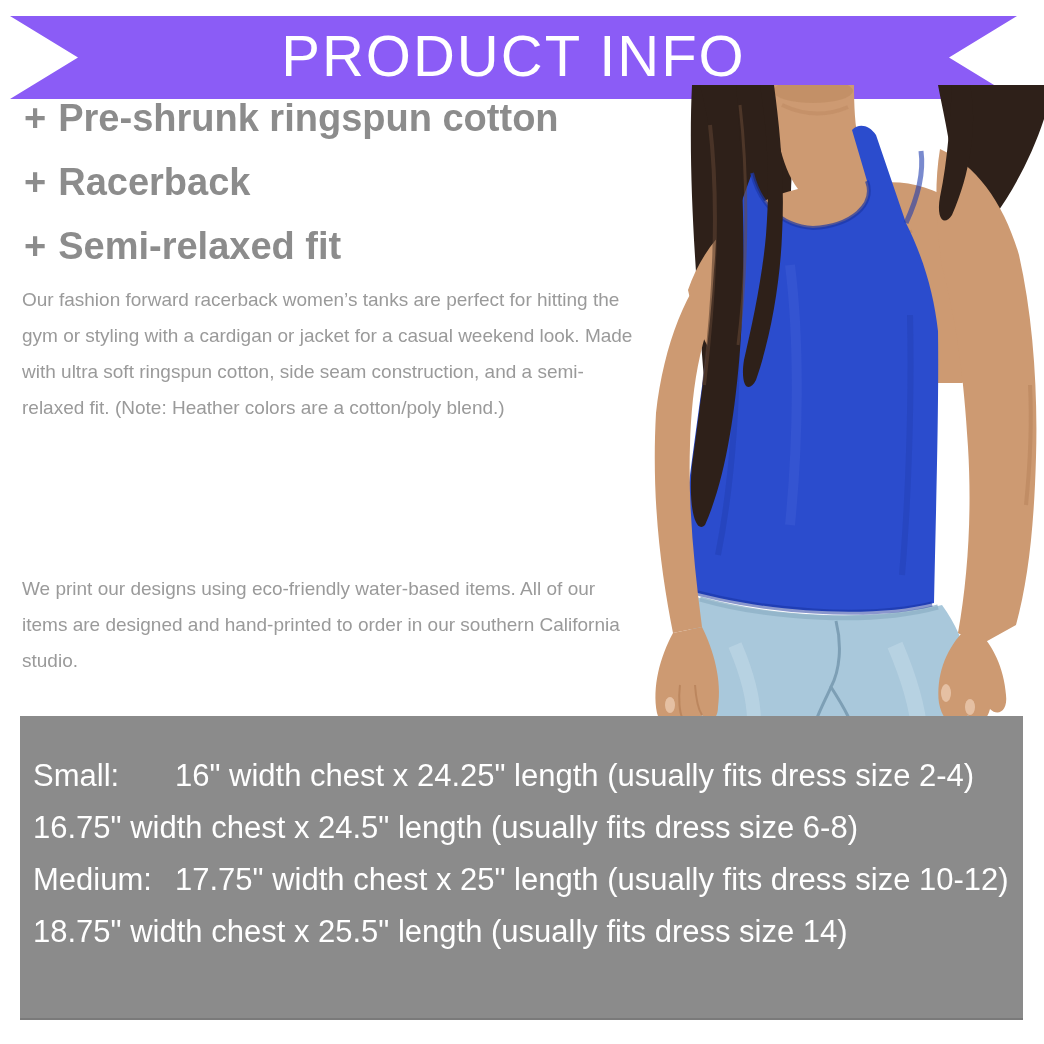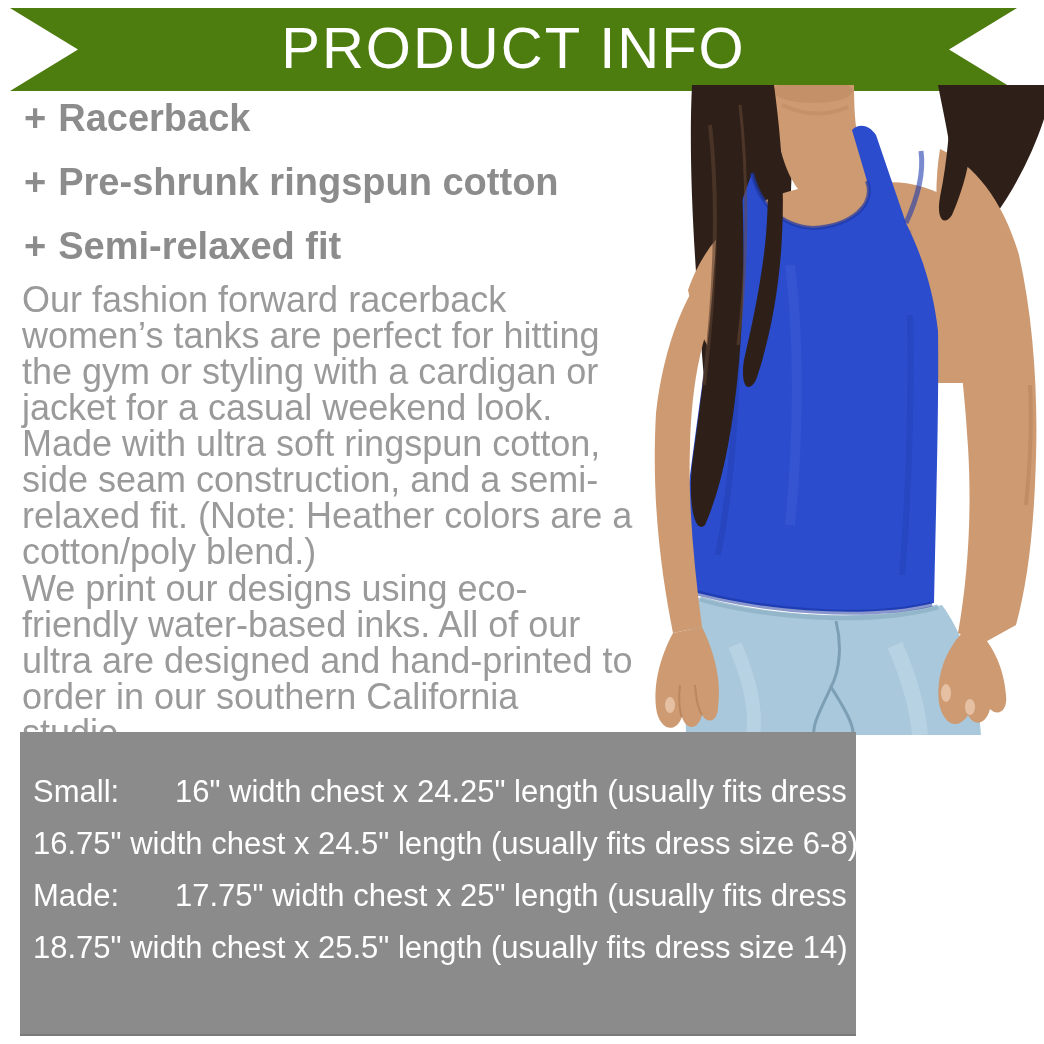"PRODUCT INFO" .ribbon { background: #4d7c0f -> #8b5cf6; top: 8px -> 16px }
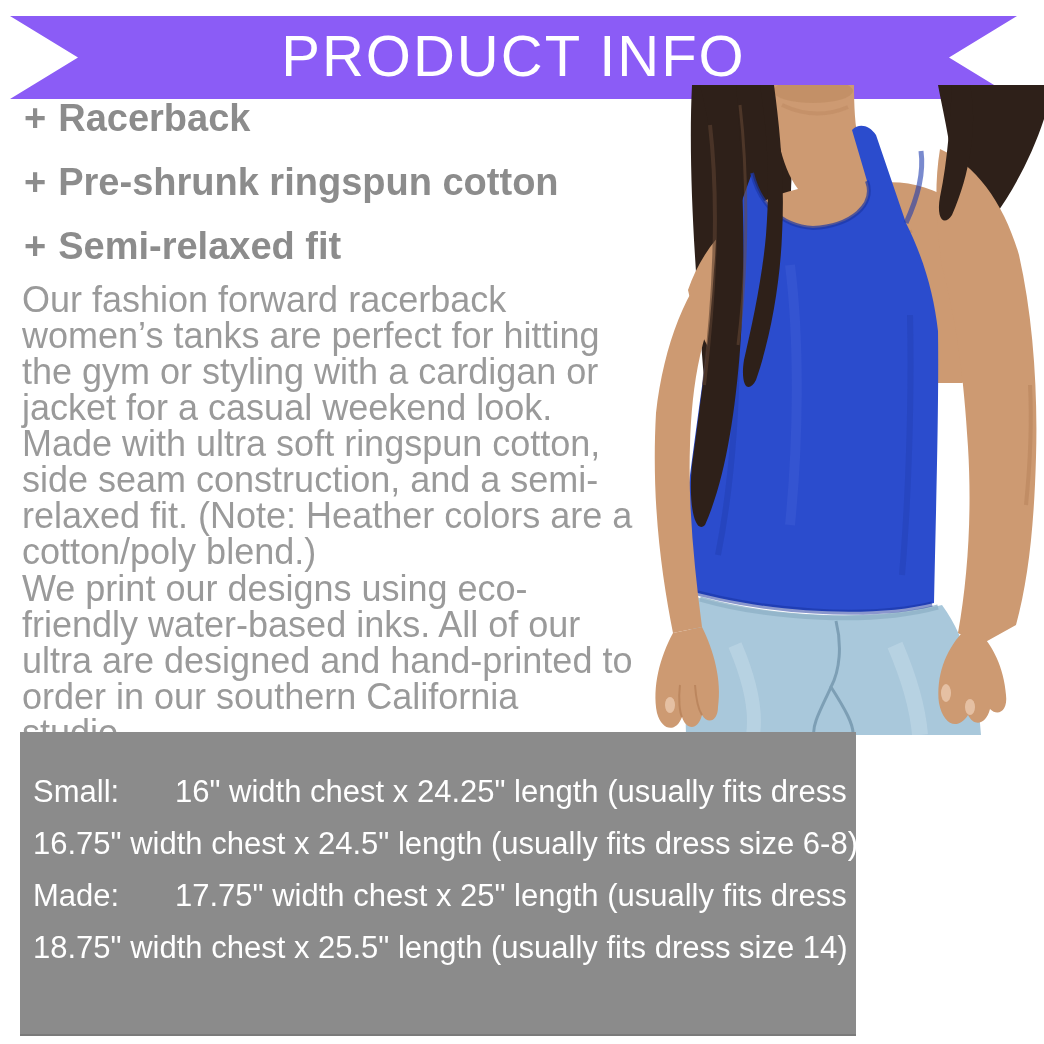"+ Racerback" div.feature { order: before "+ Pre-shrunk ringspun cotton" -> after "+ Pre-shrunk ringspun cotton" }
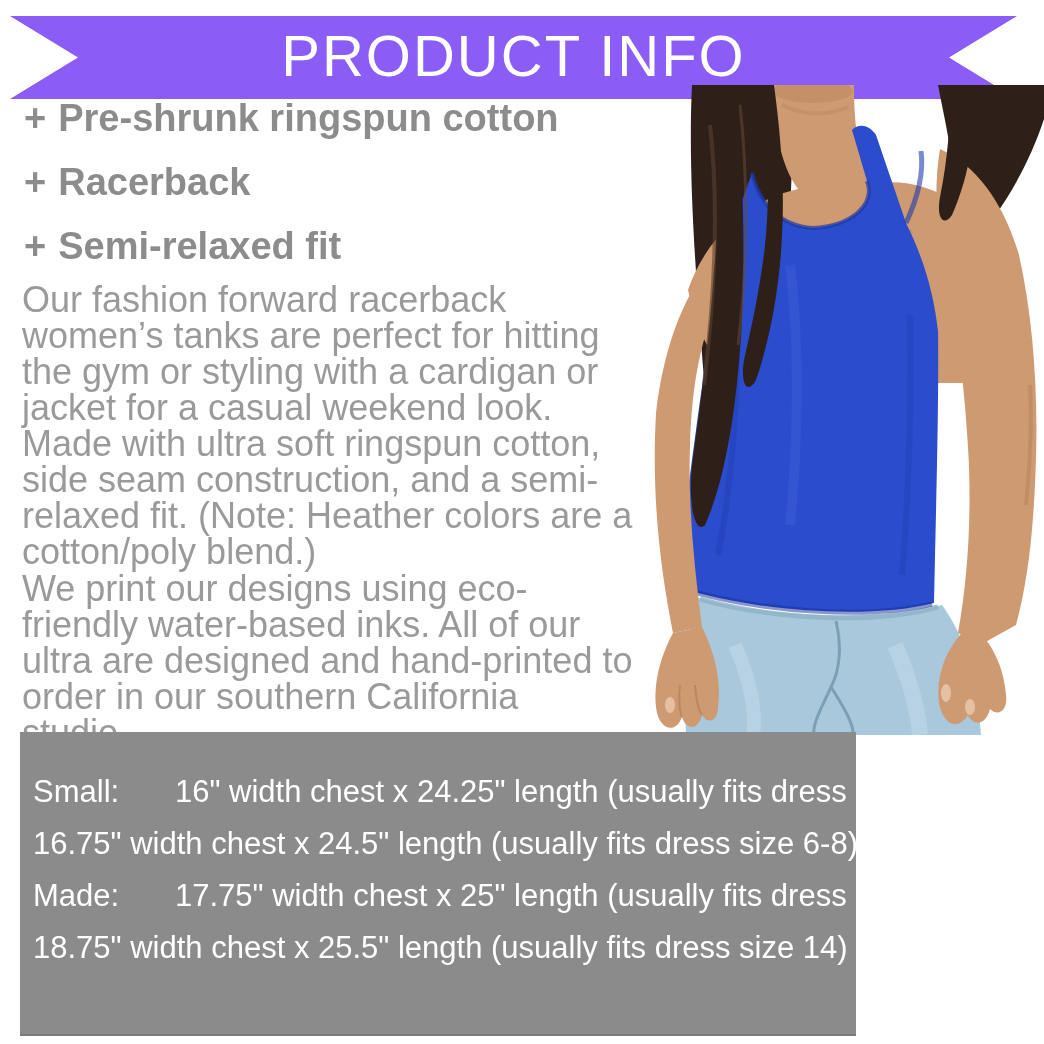"Our fashion forward racerback women’s" .para { font-size: 36px -> 19px }
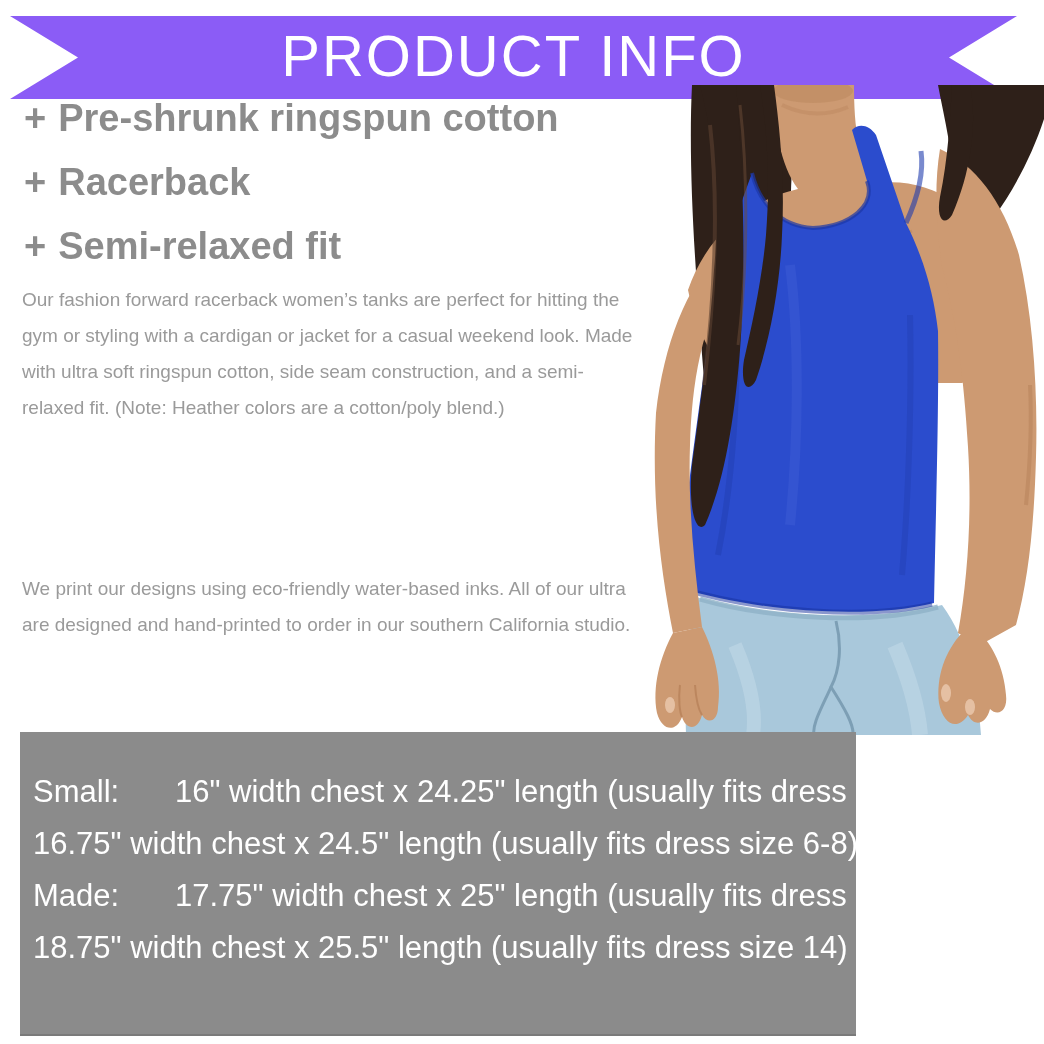"We print our designs using" div.para { text: inks. All of our ultra -> items. All of our items }
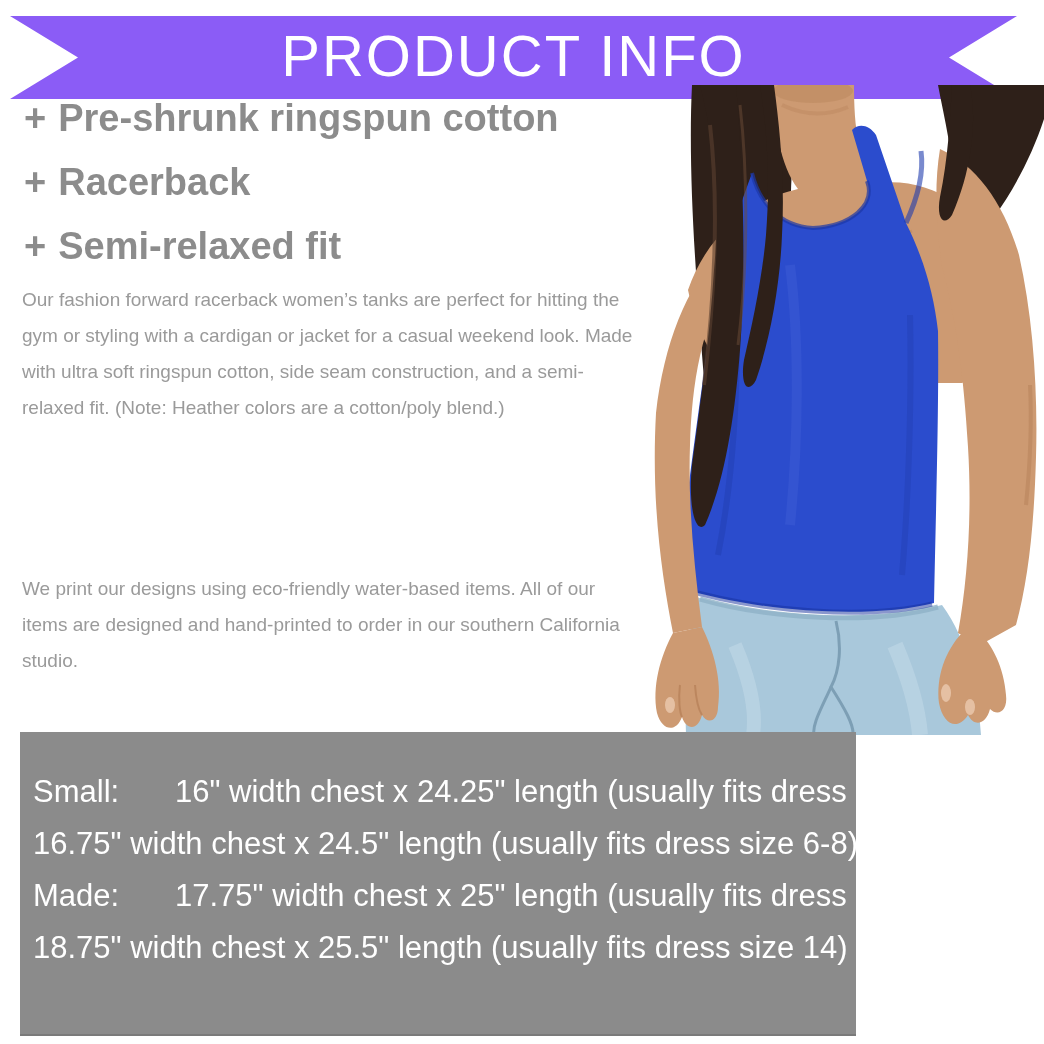"Small:" .size-chart { top: 732px -> 716px; width: 836px -> 1003px }
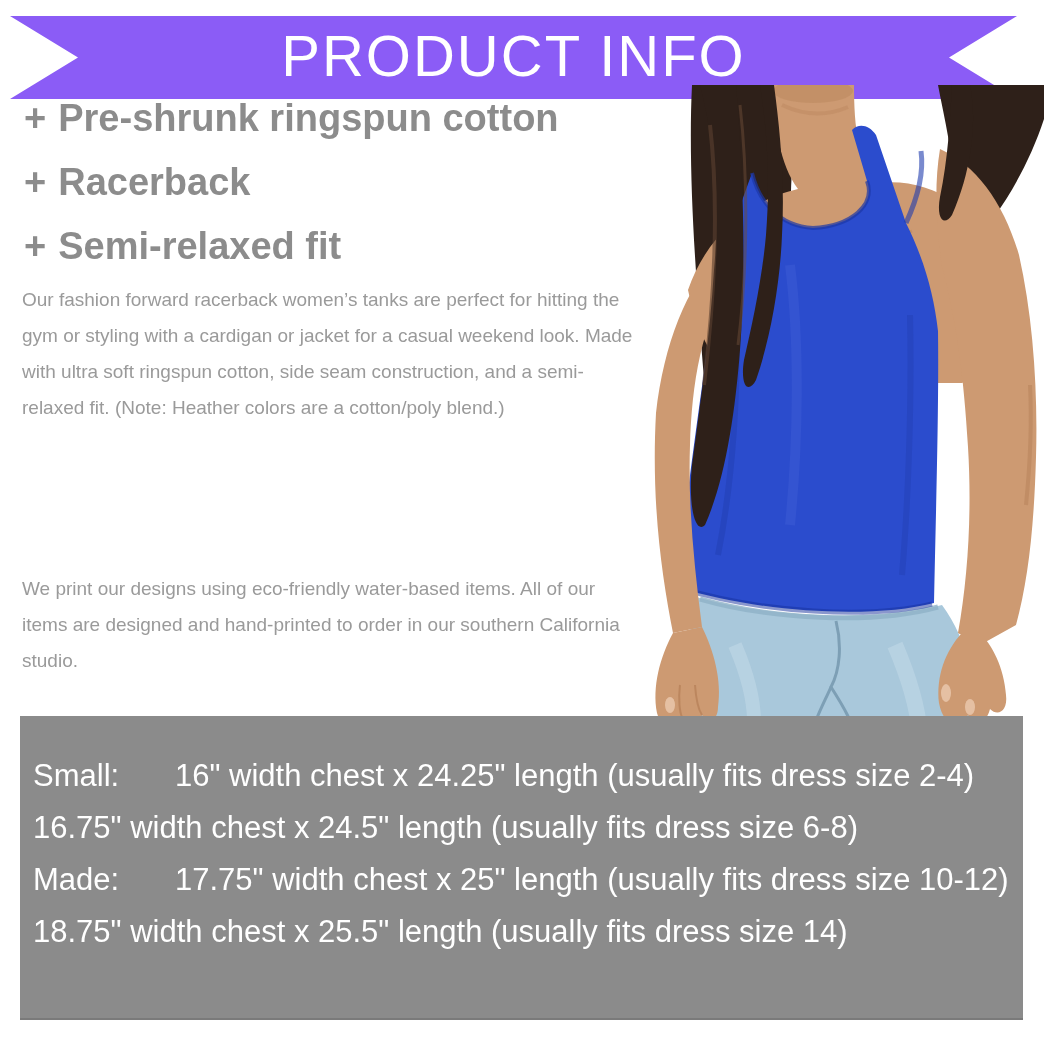"Made:" span { text: Made -> Medium }
